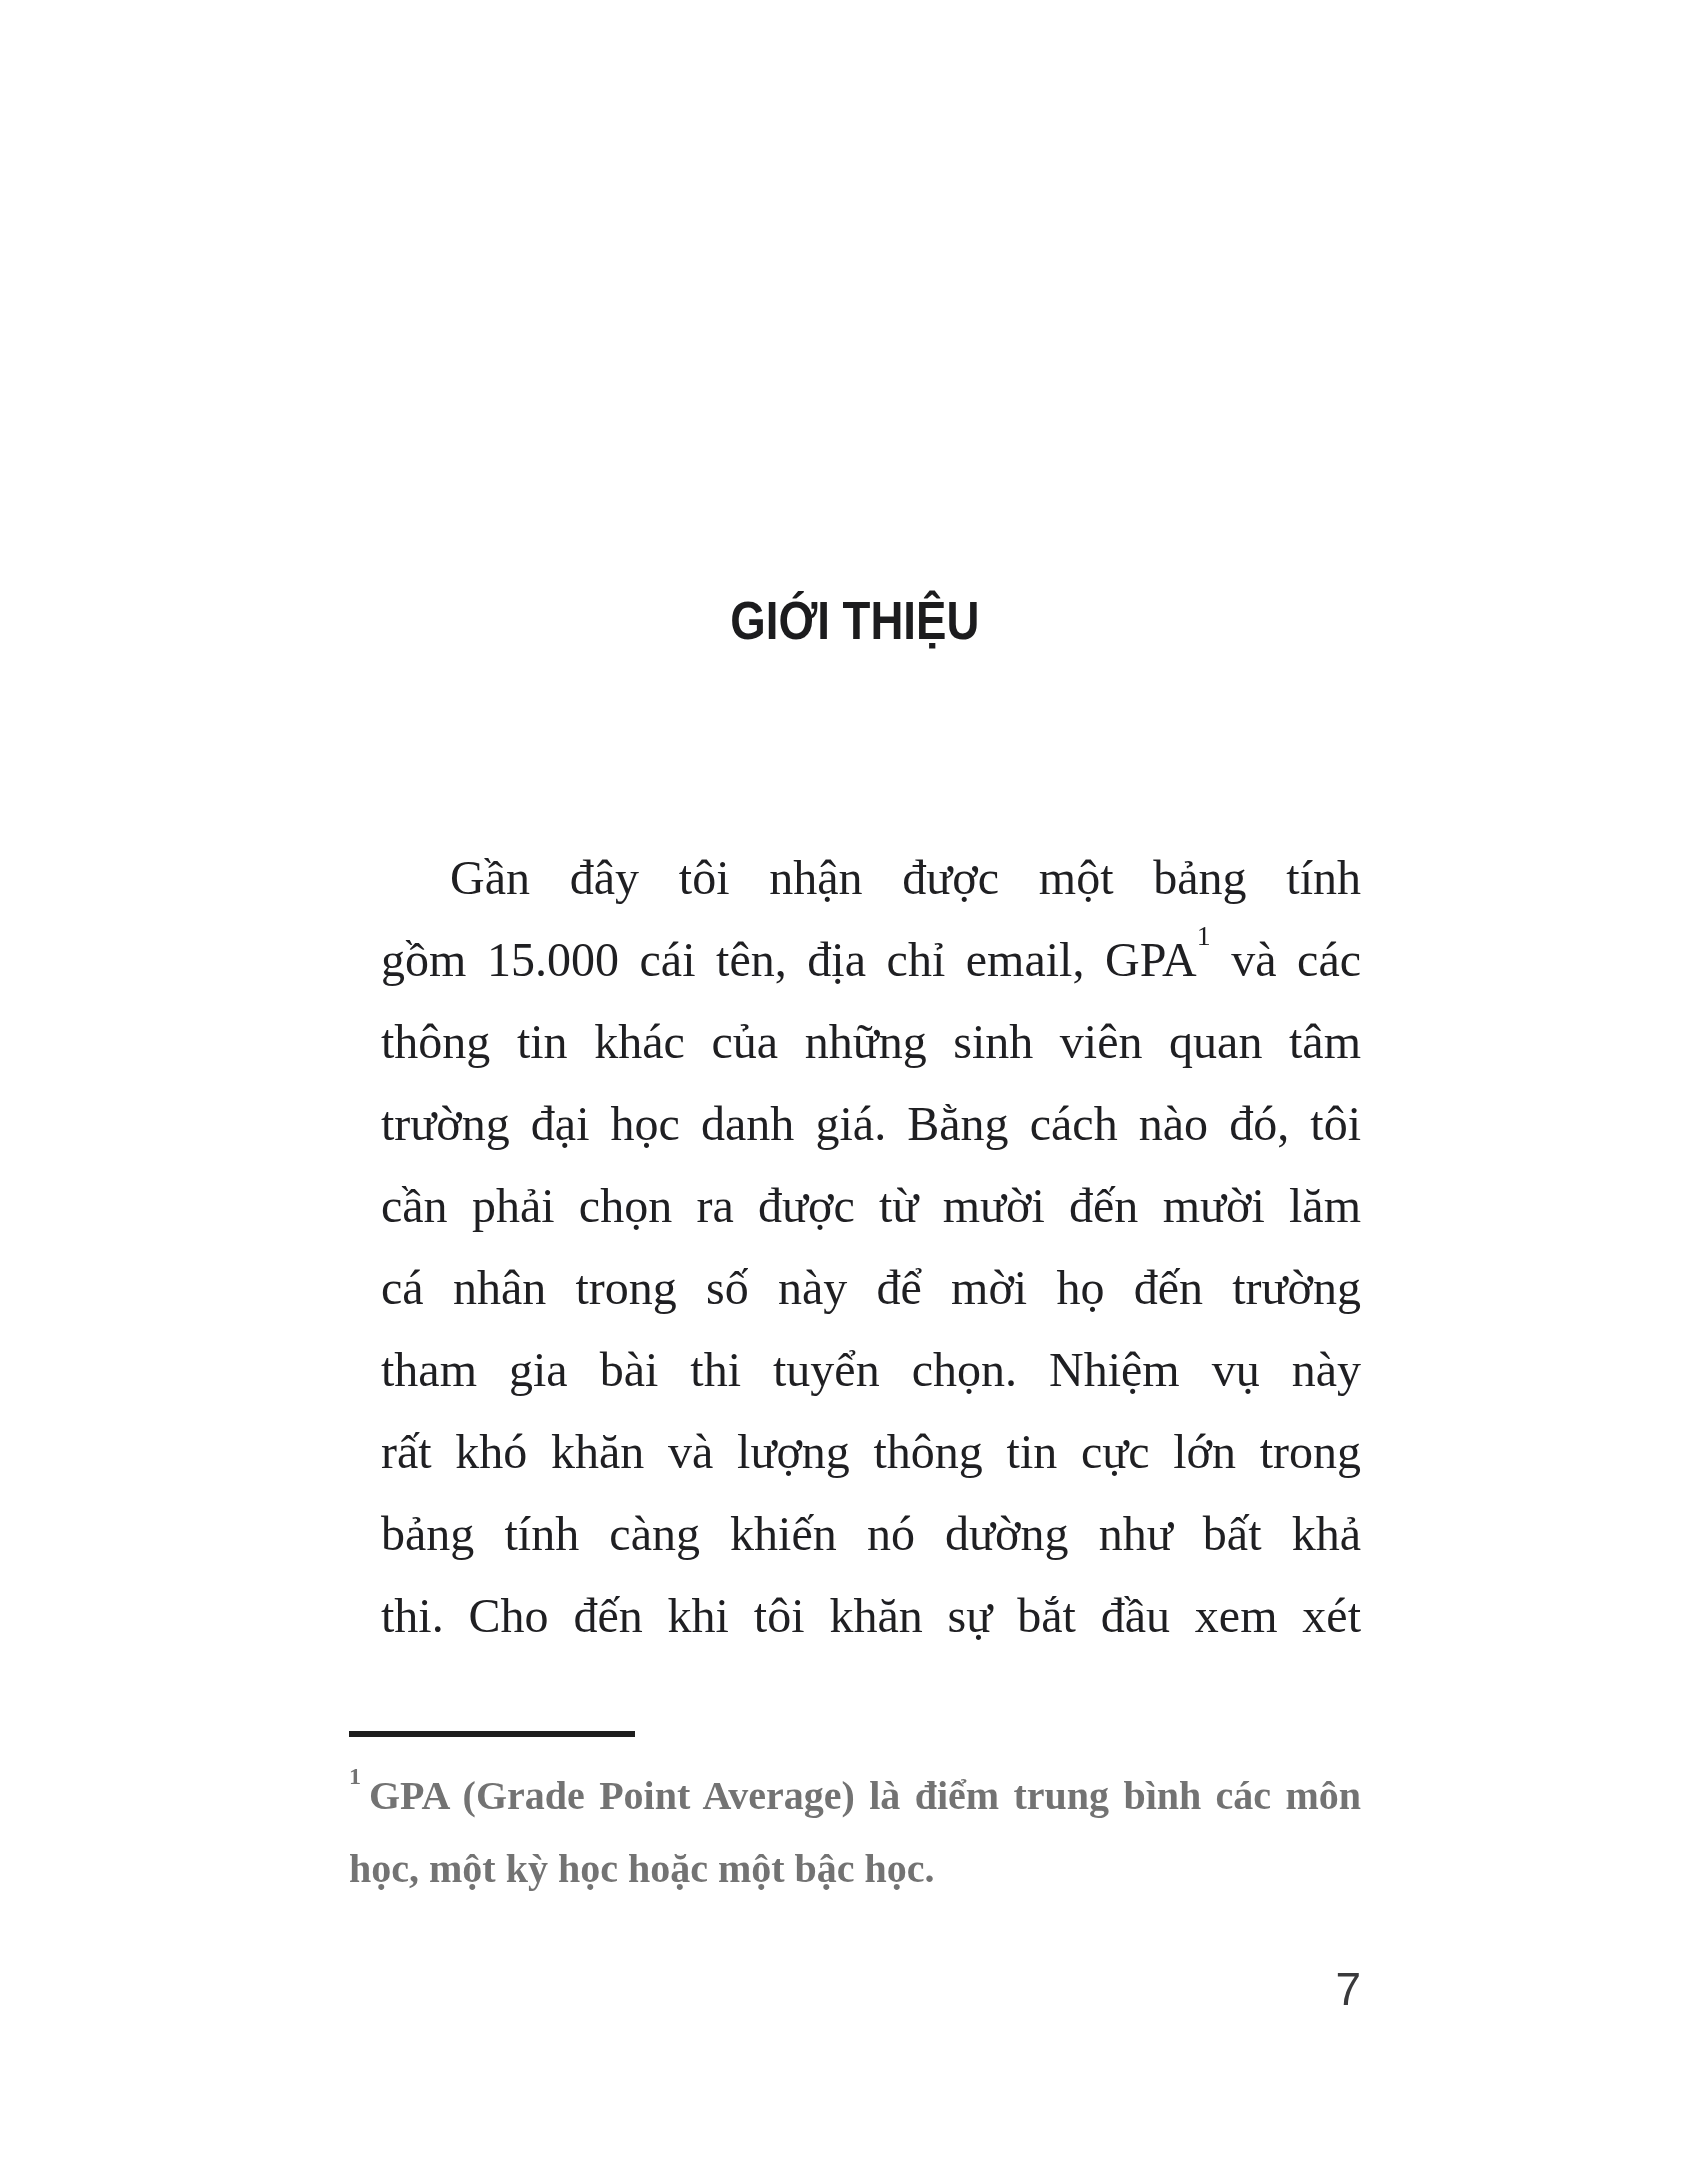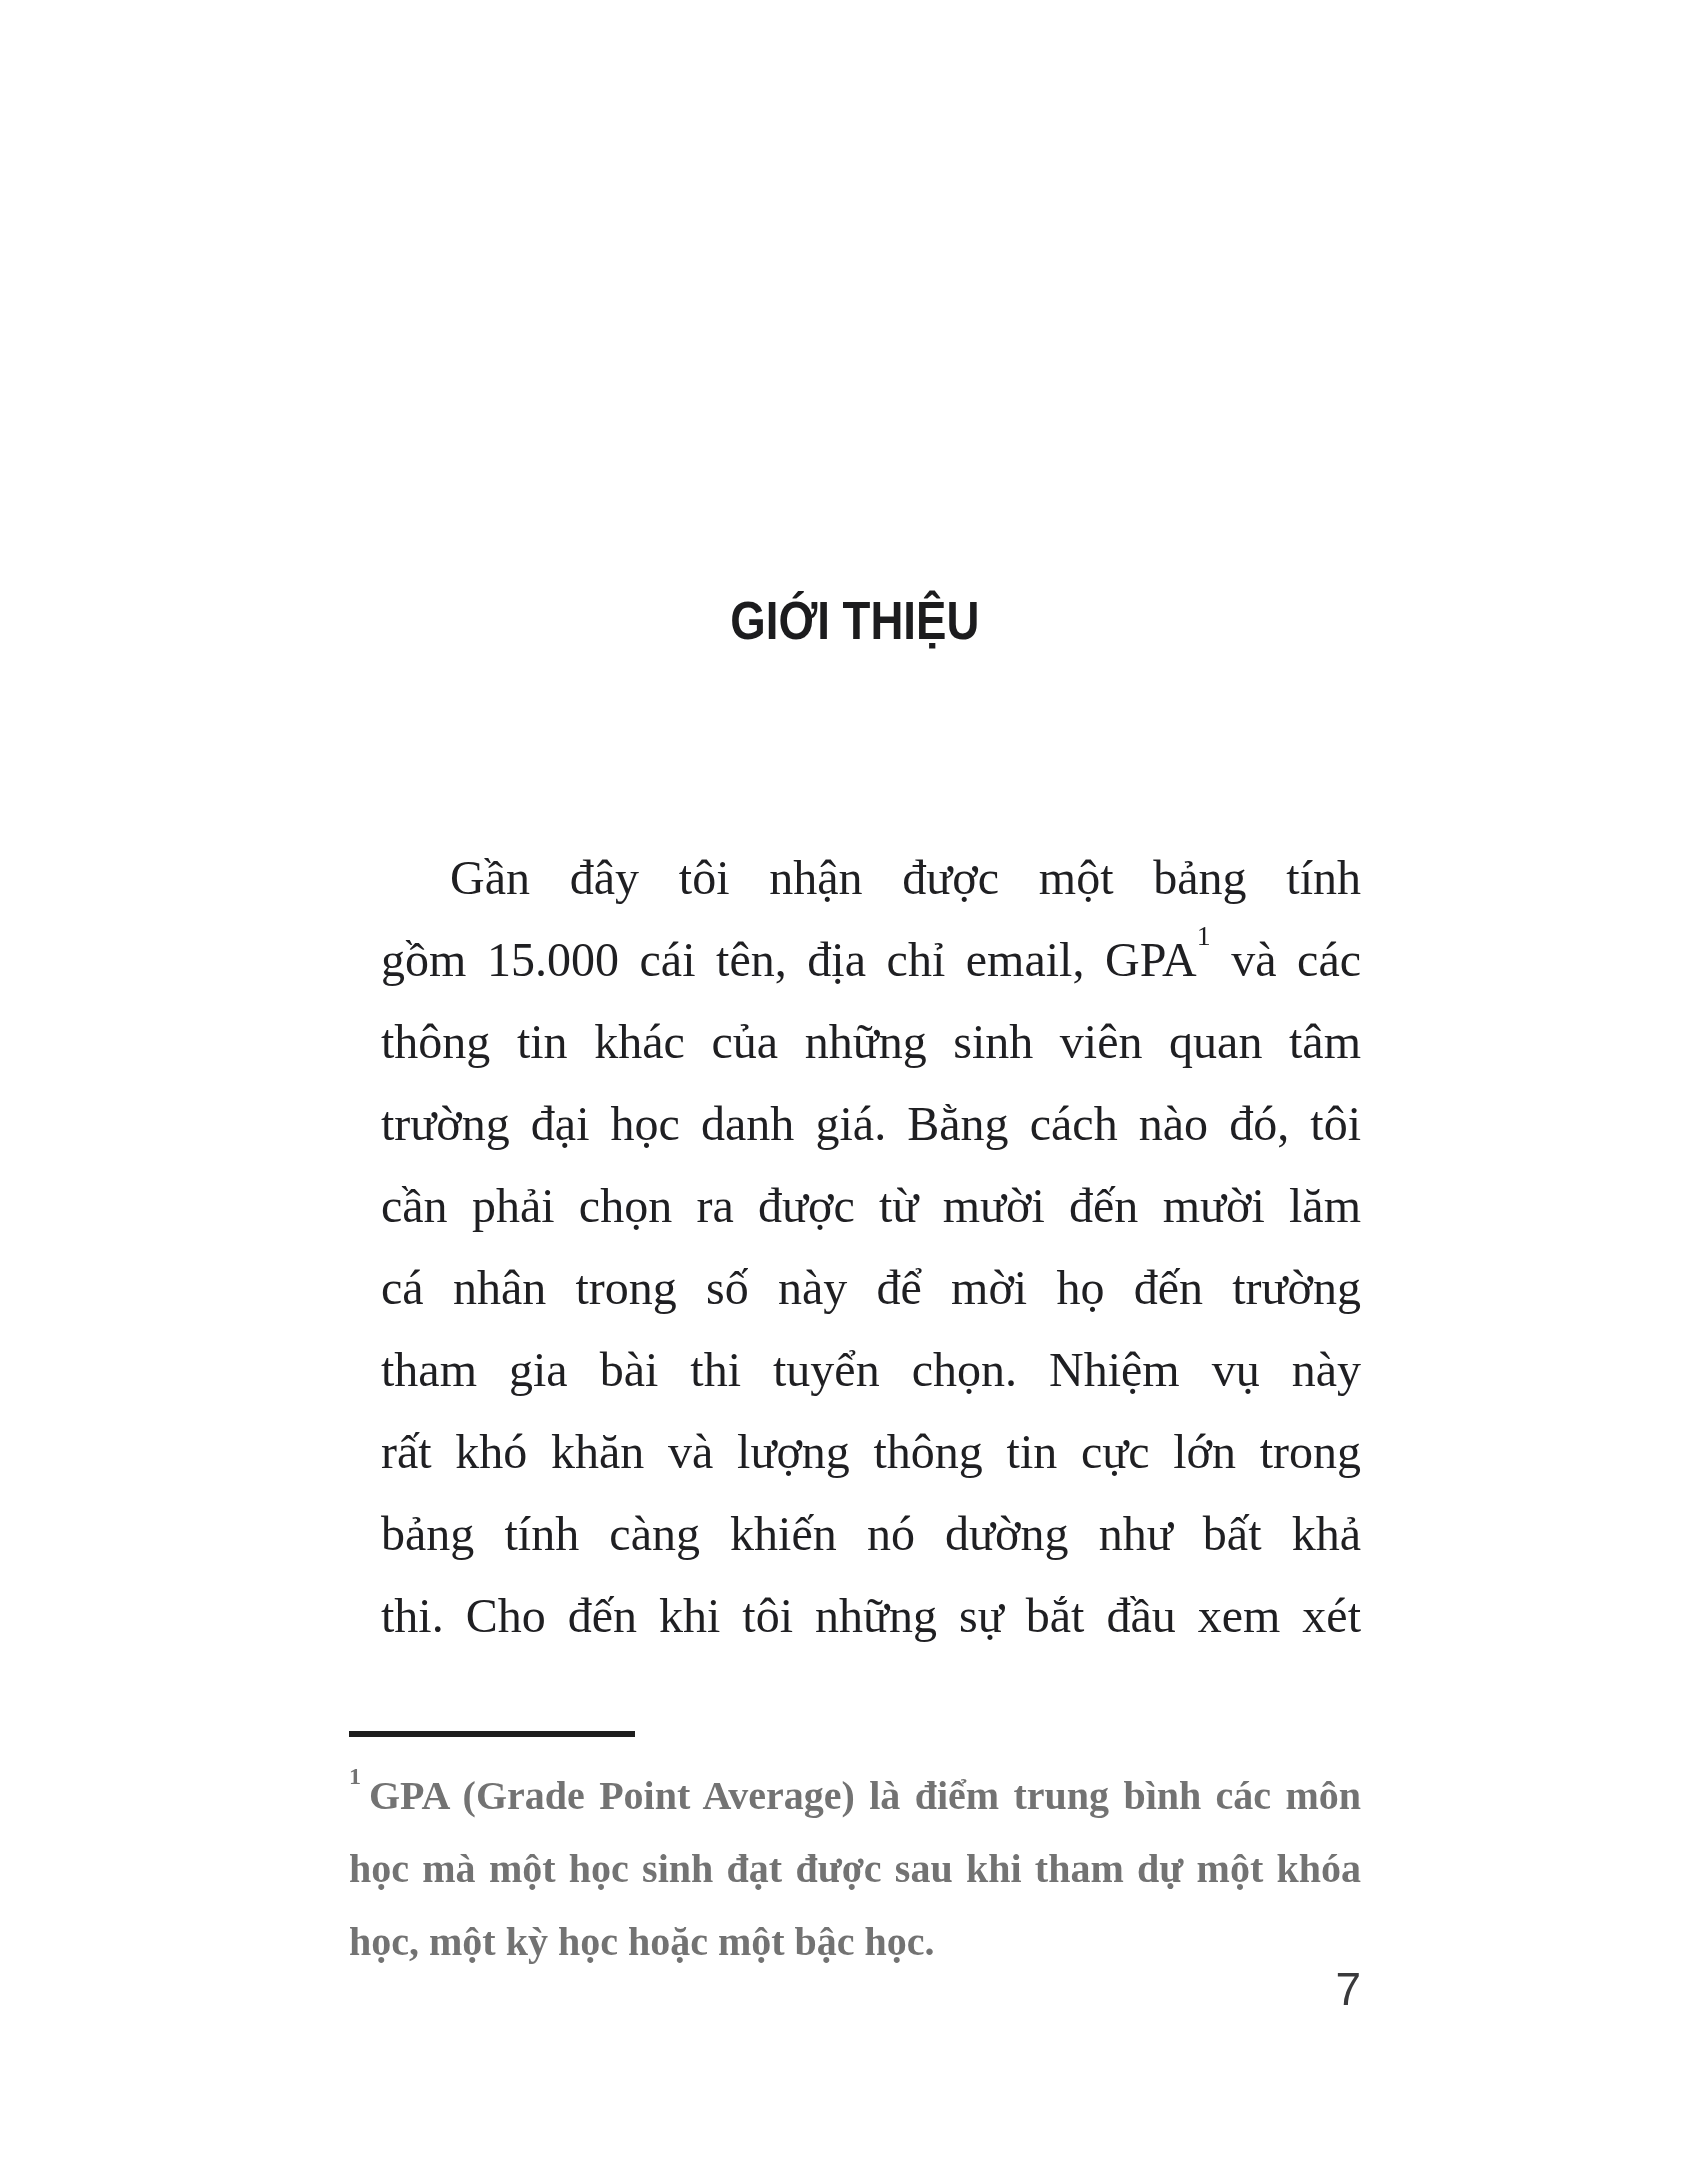"thi. Cho đến khi tôi" div.bline { text: những -> khăn }
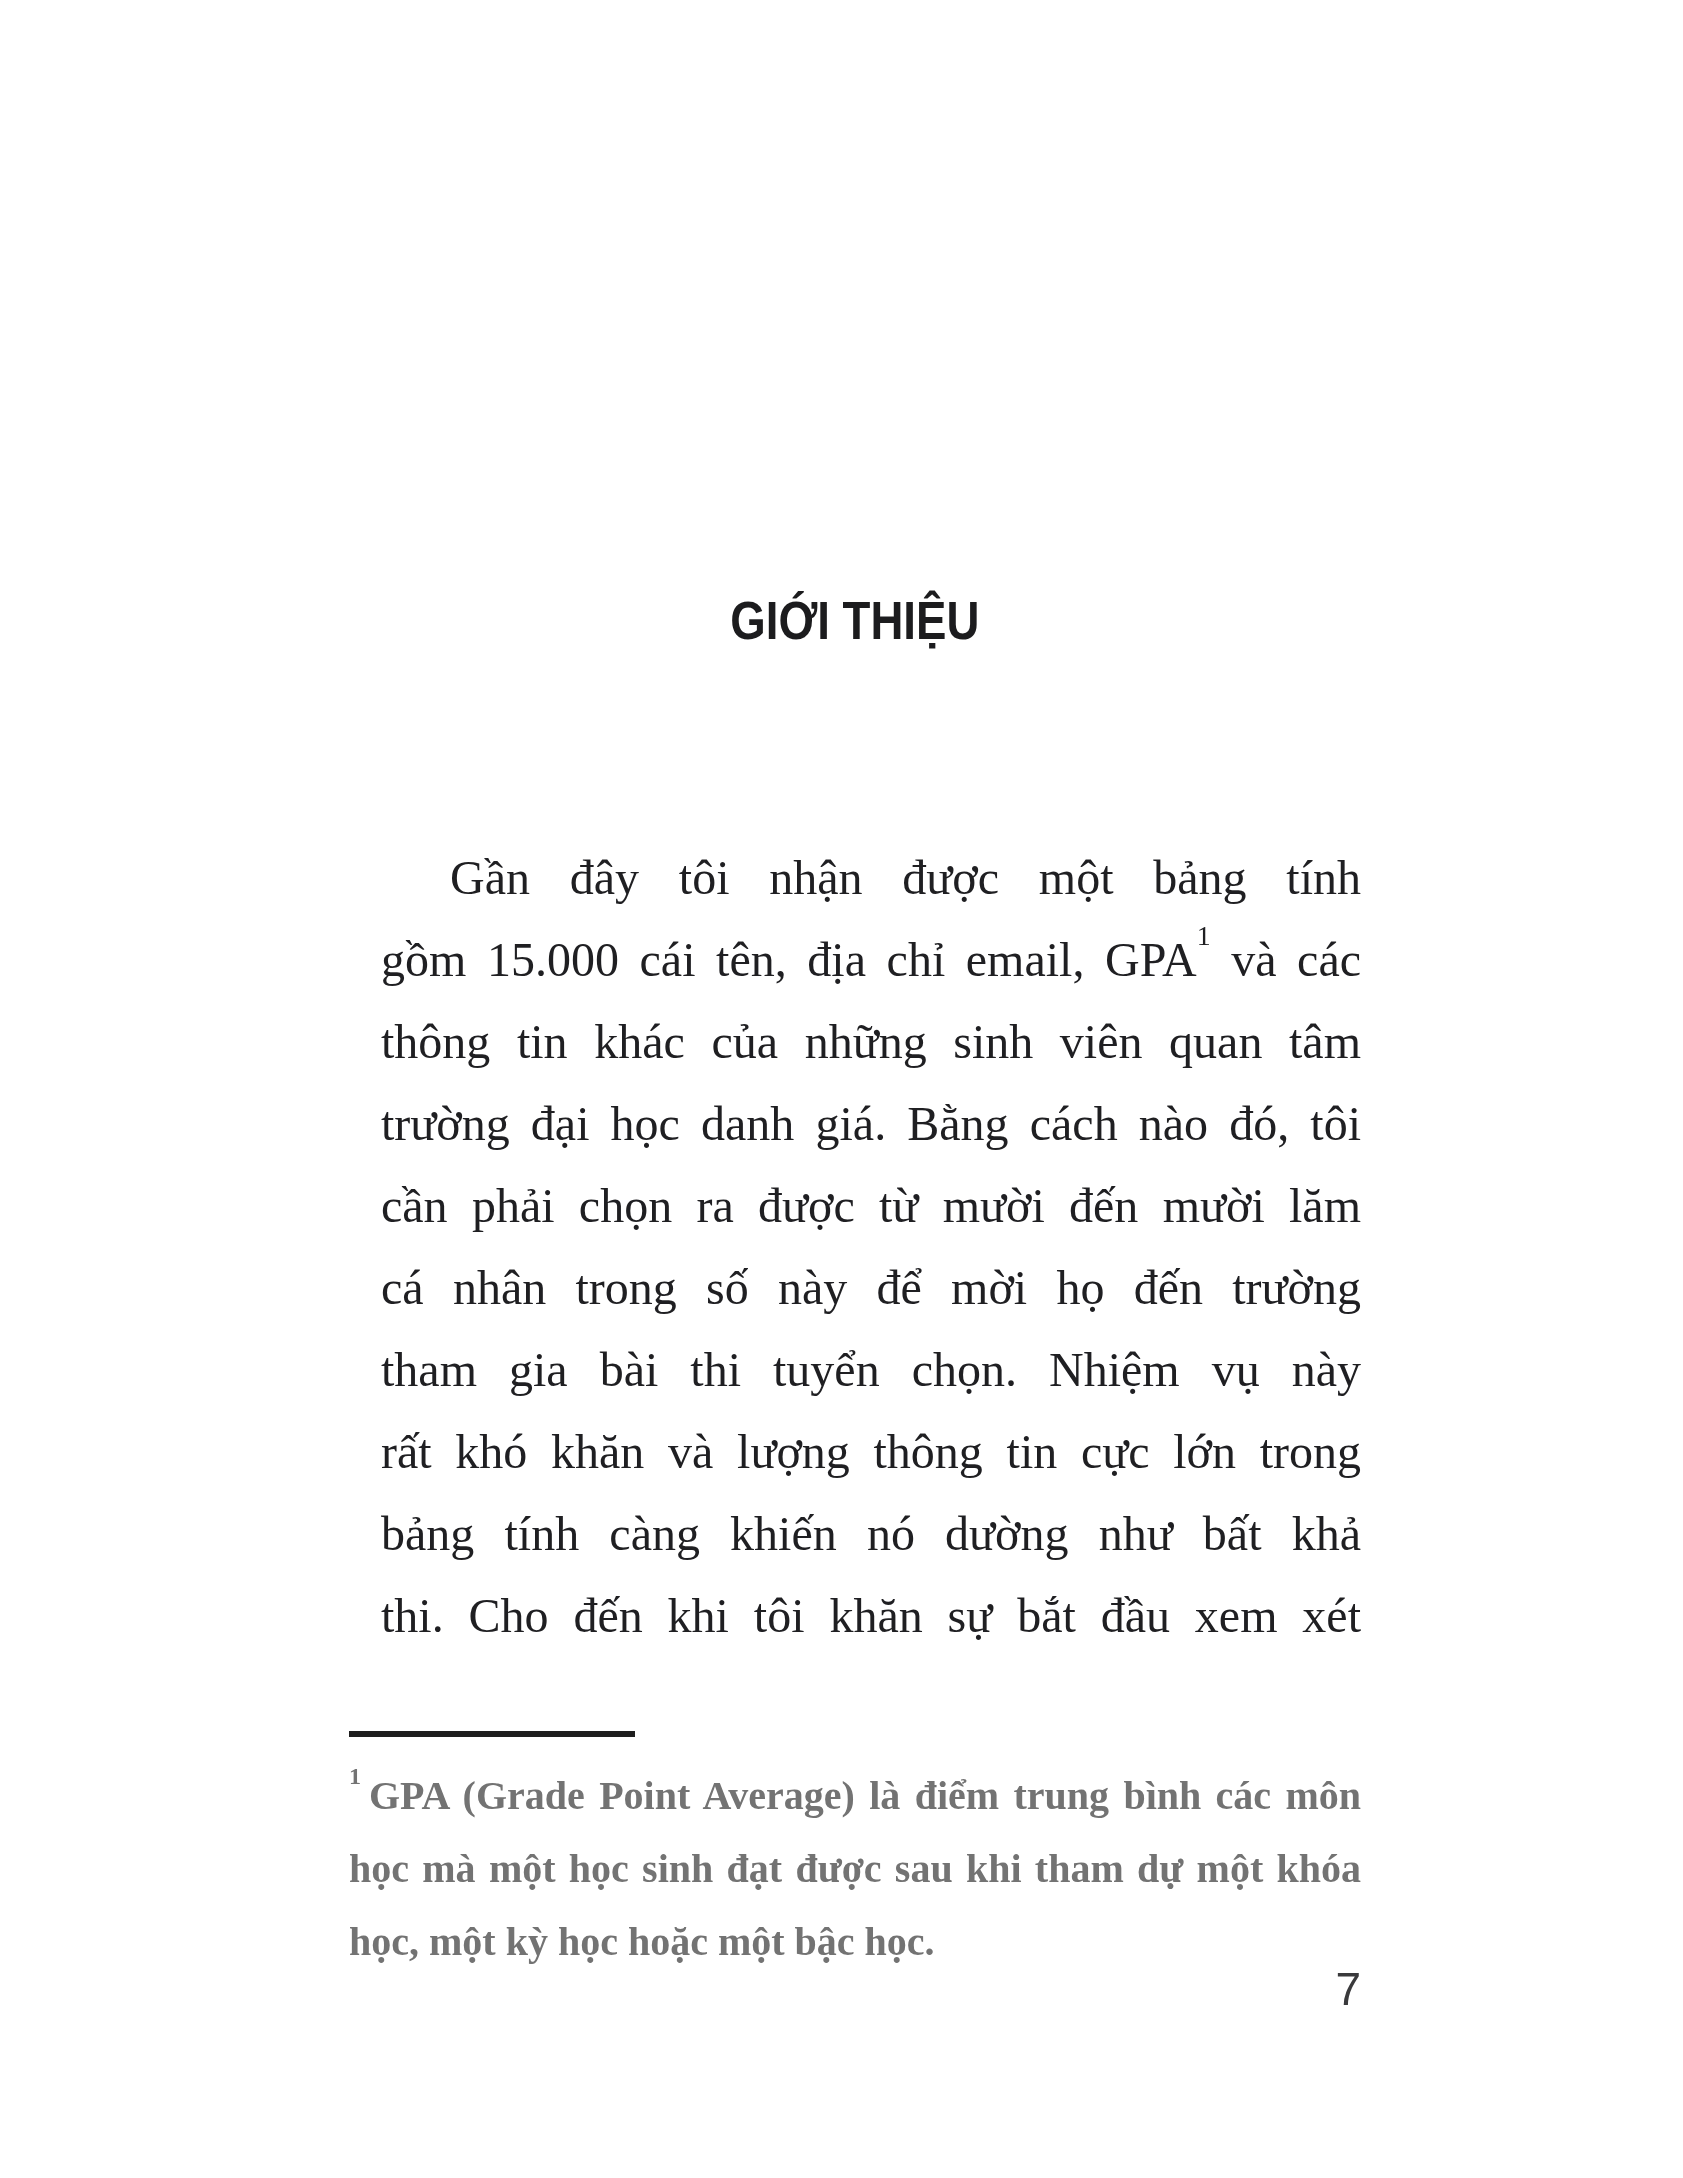"học mà một học sinh" div.fline { html: <div>học mà một học sinh đạt được sau khi tham dự một khóa</div> -> none }
